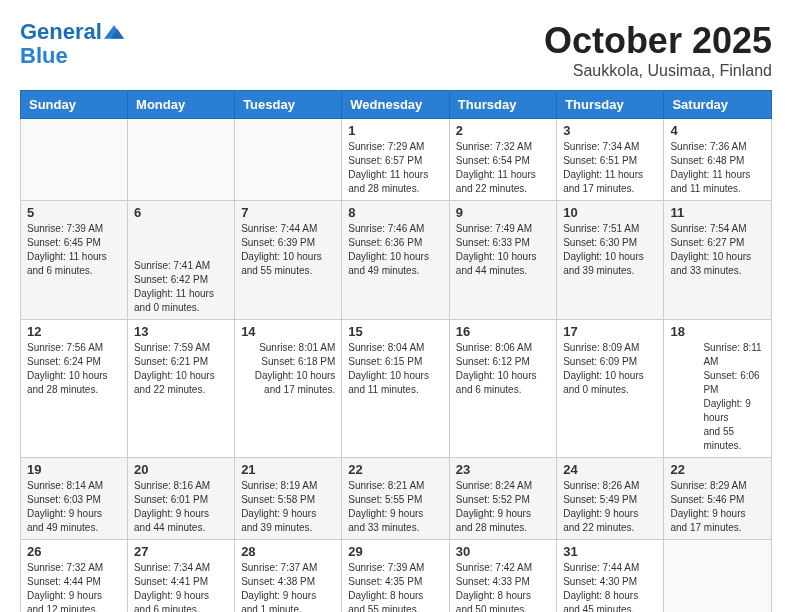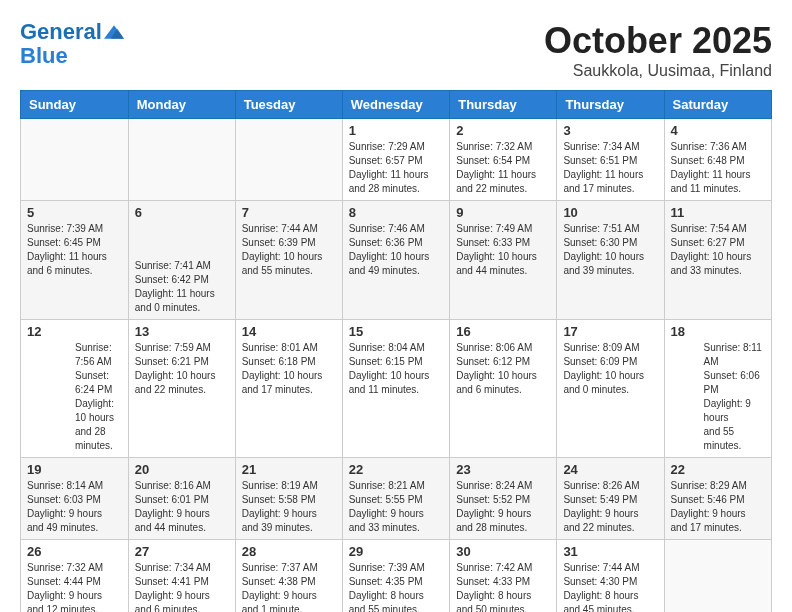"Sunrise: 7:56 AM" div.day-info { margin-left: 48px -> none }
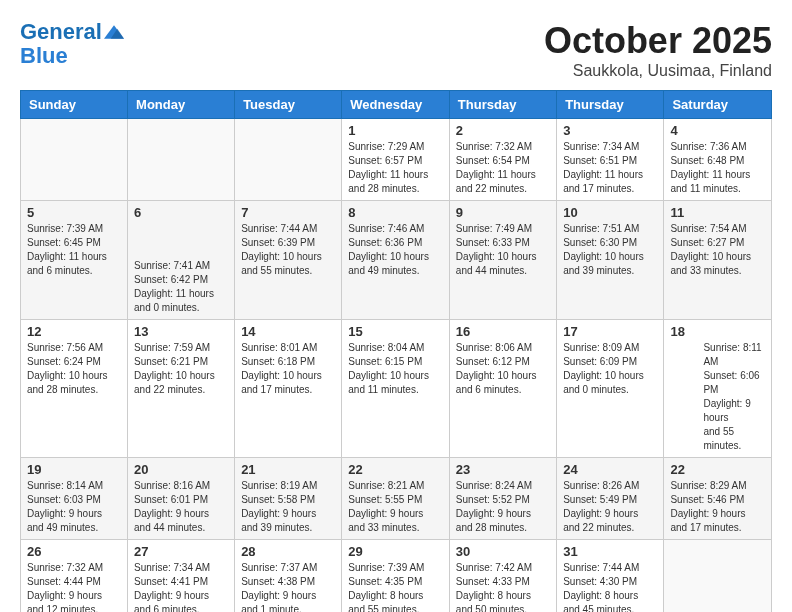"Sunrise: 8:01 AM" div.day-info { text-align: none -> right }
